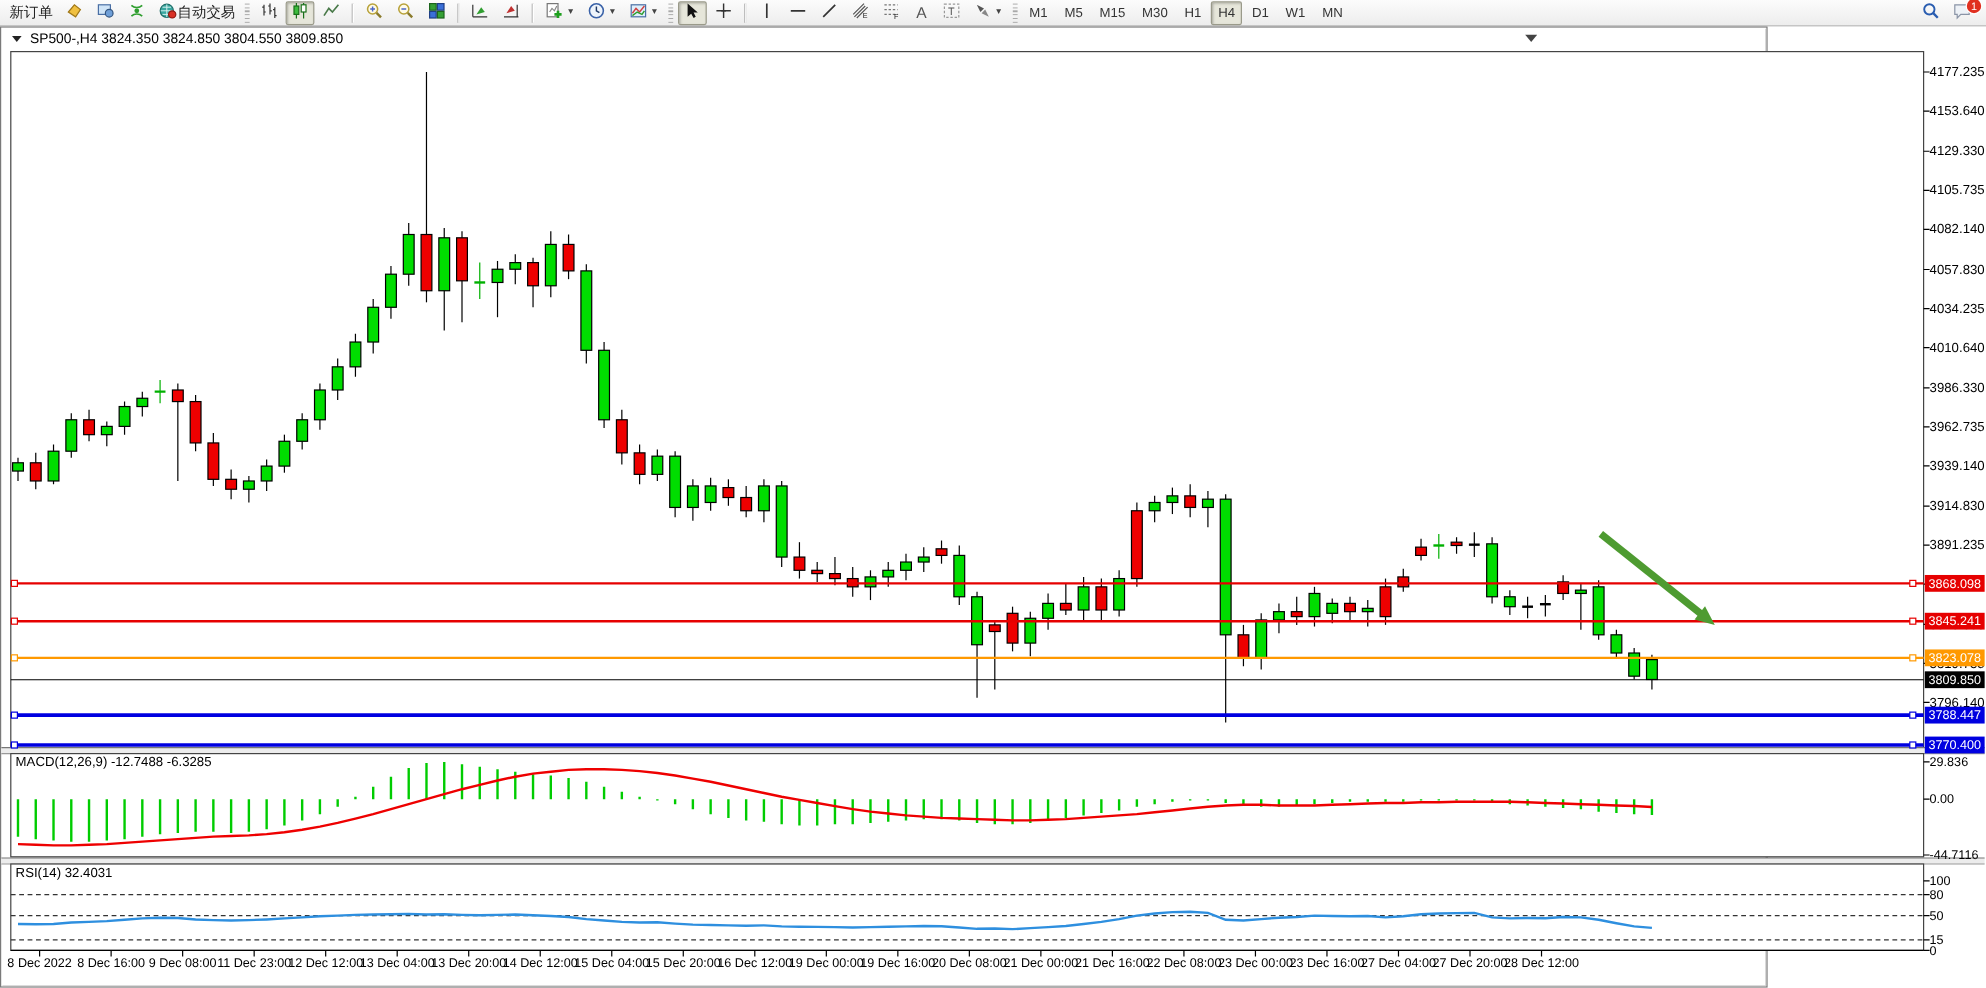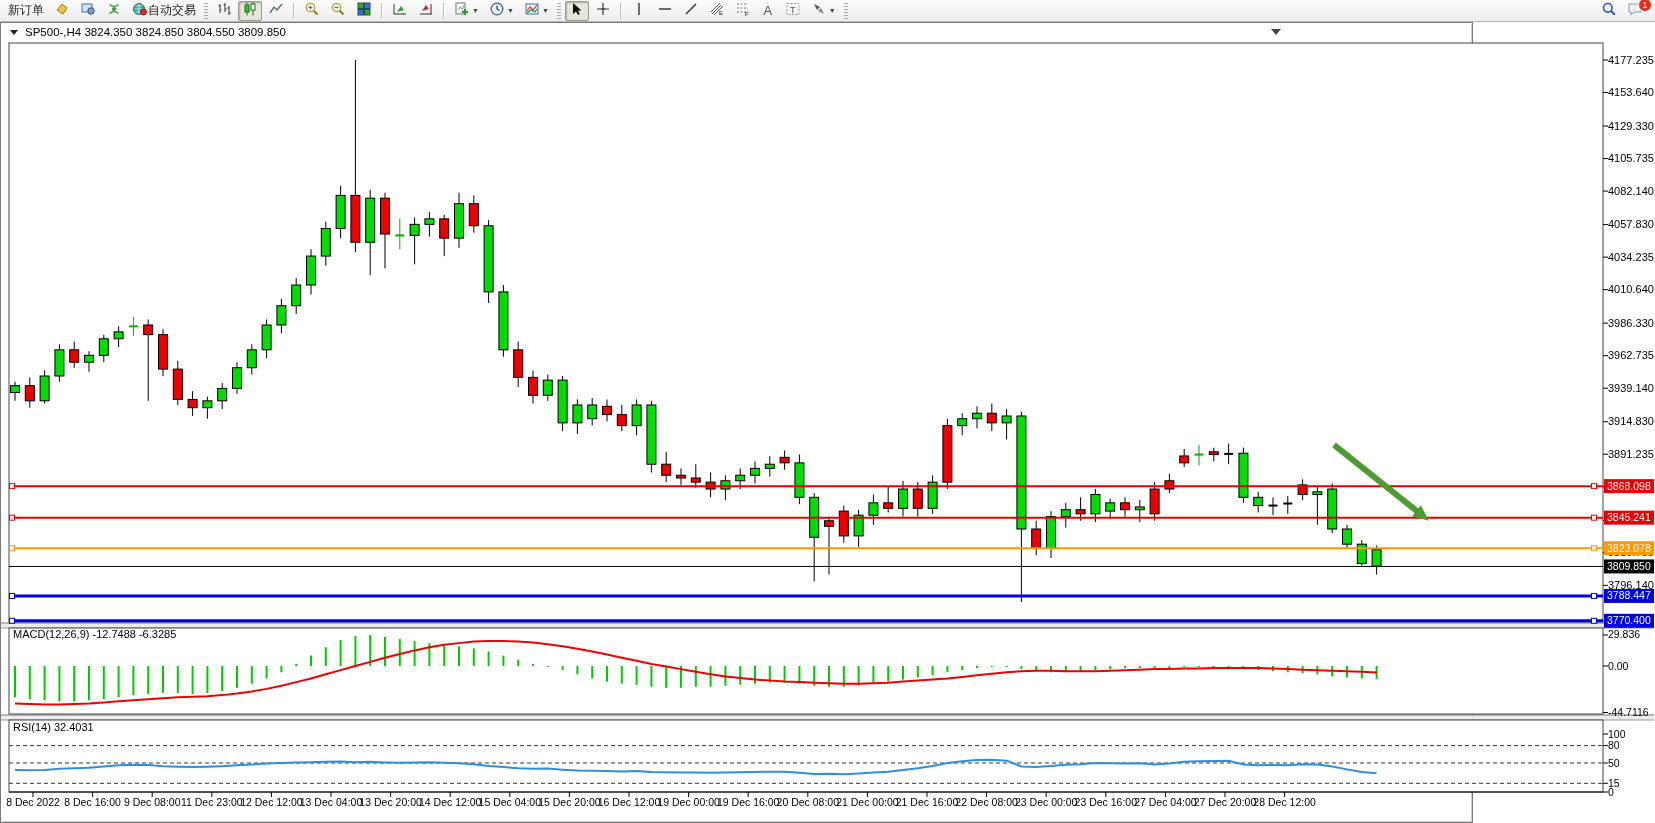"M1" div { html: none -> <div> <div>M1</div> <div>M5</div> <div>M15</div> <div>M30</div> <div>H1</div> <div>H4</div> <div>D1</div> <div>W1</div> <div>MN</div> </div> }
